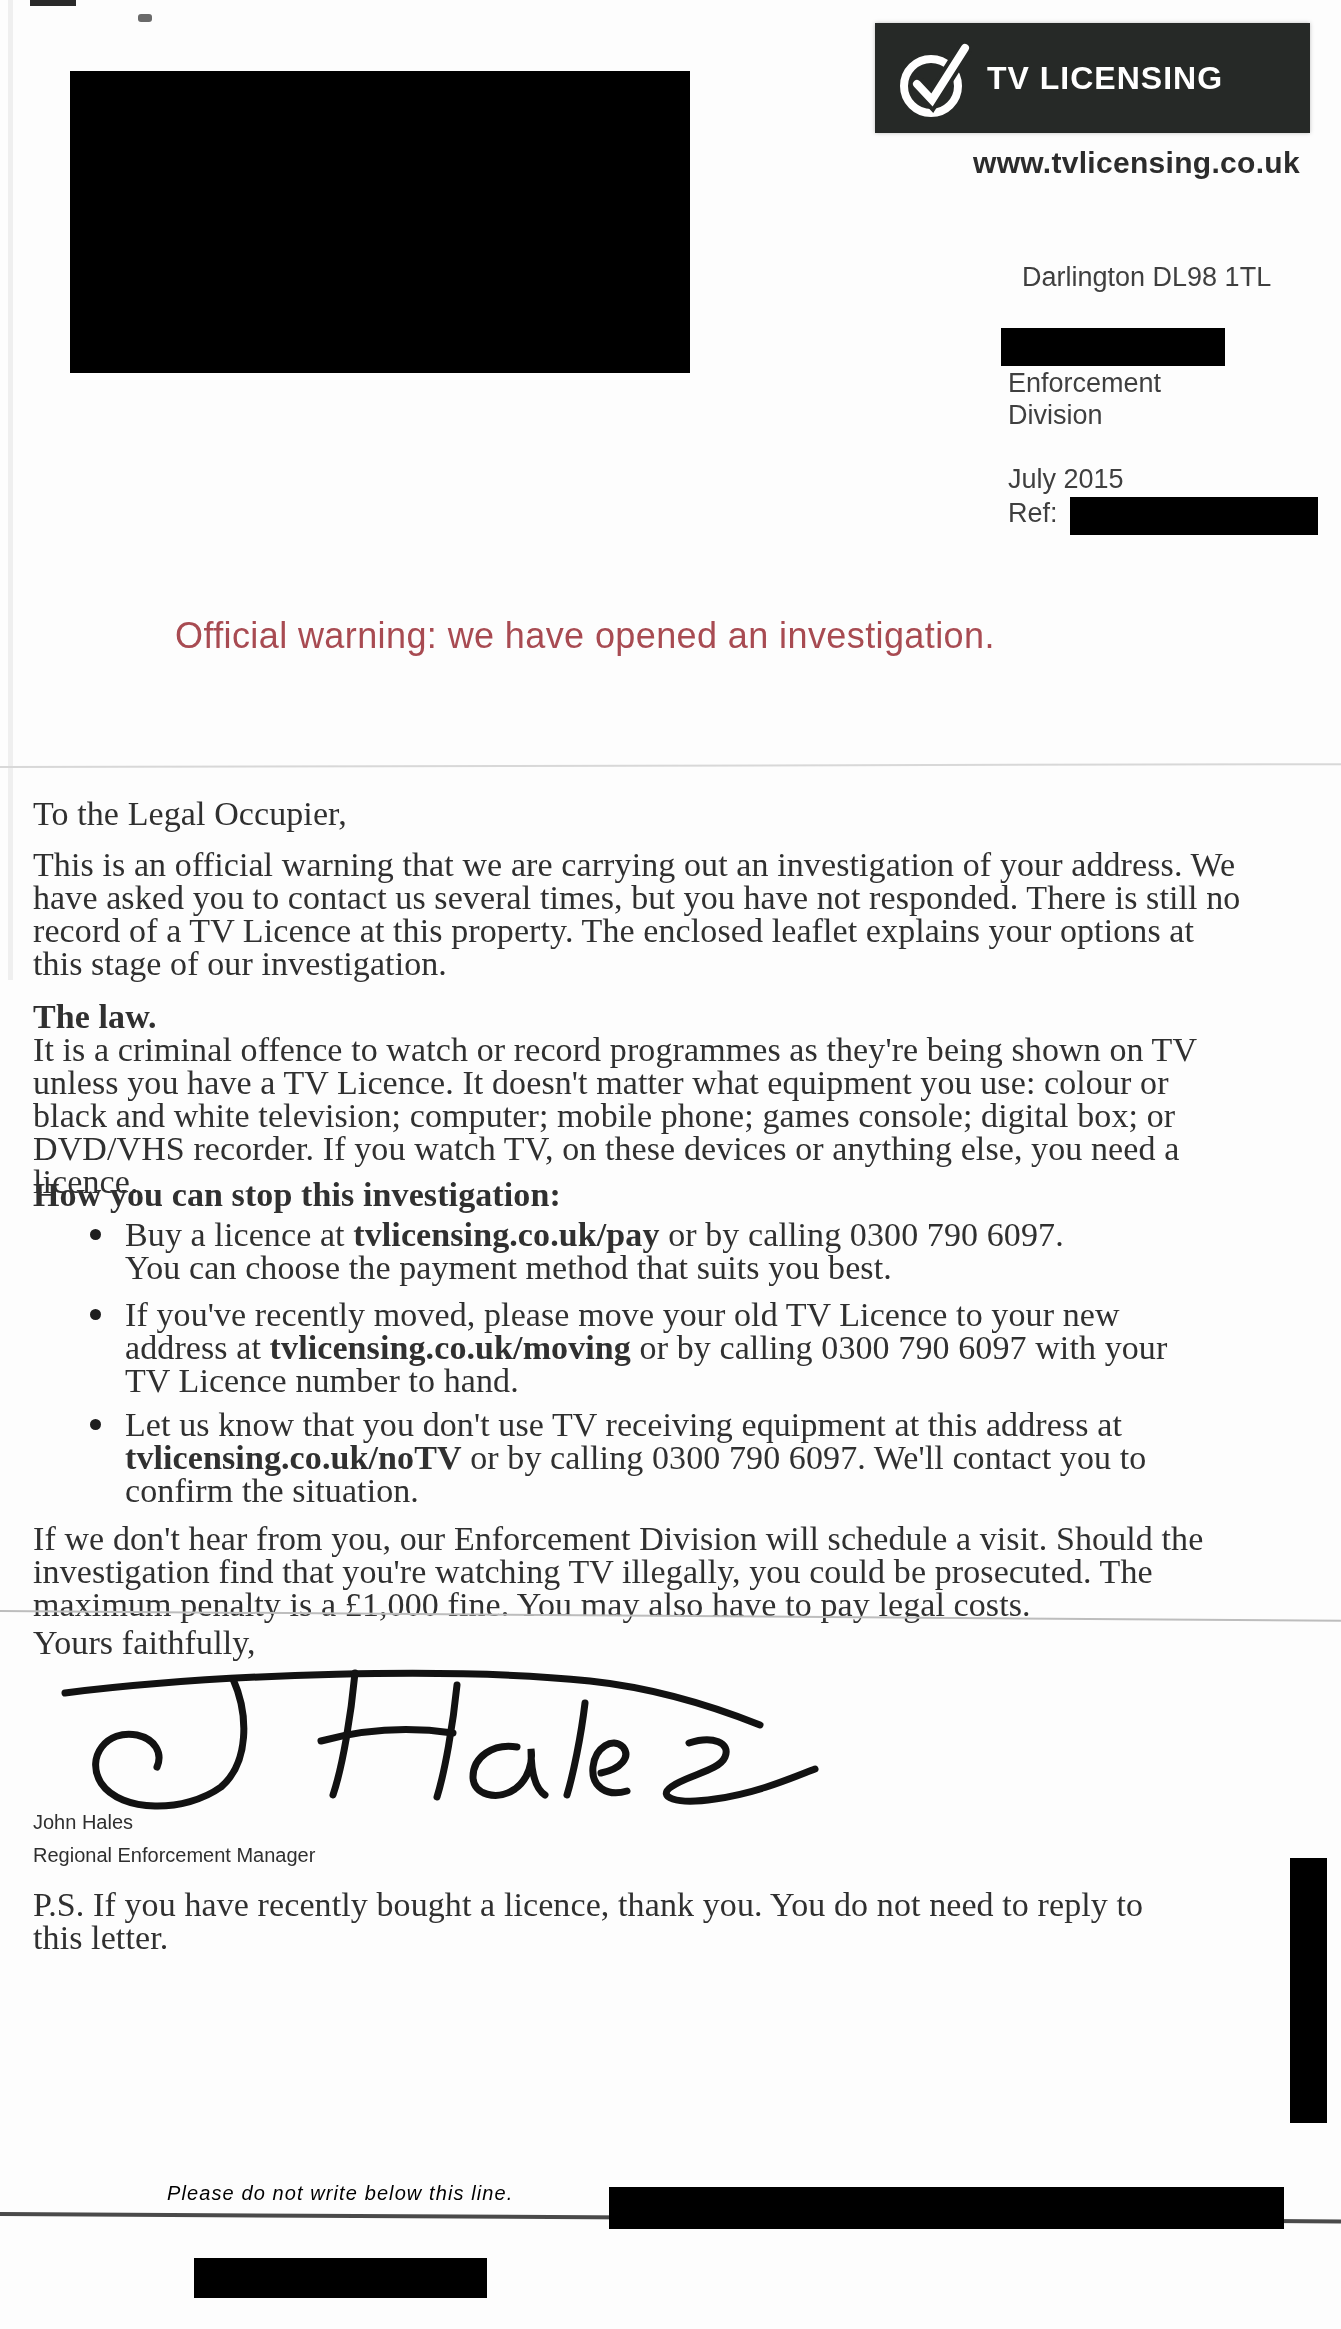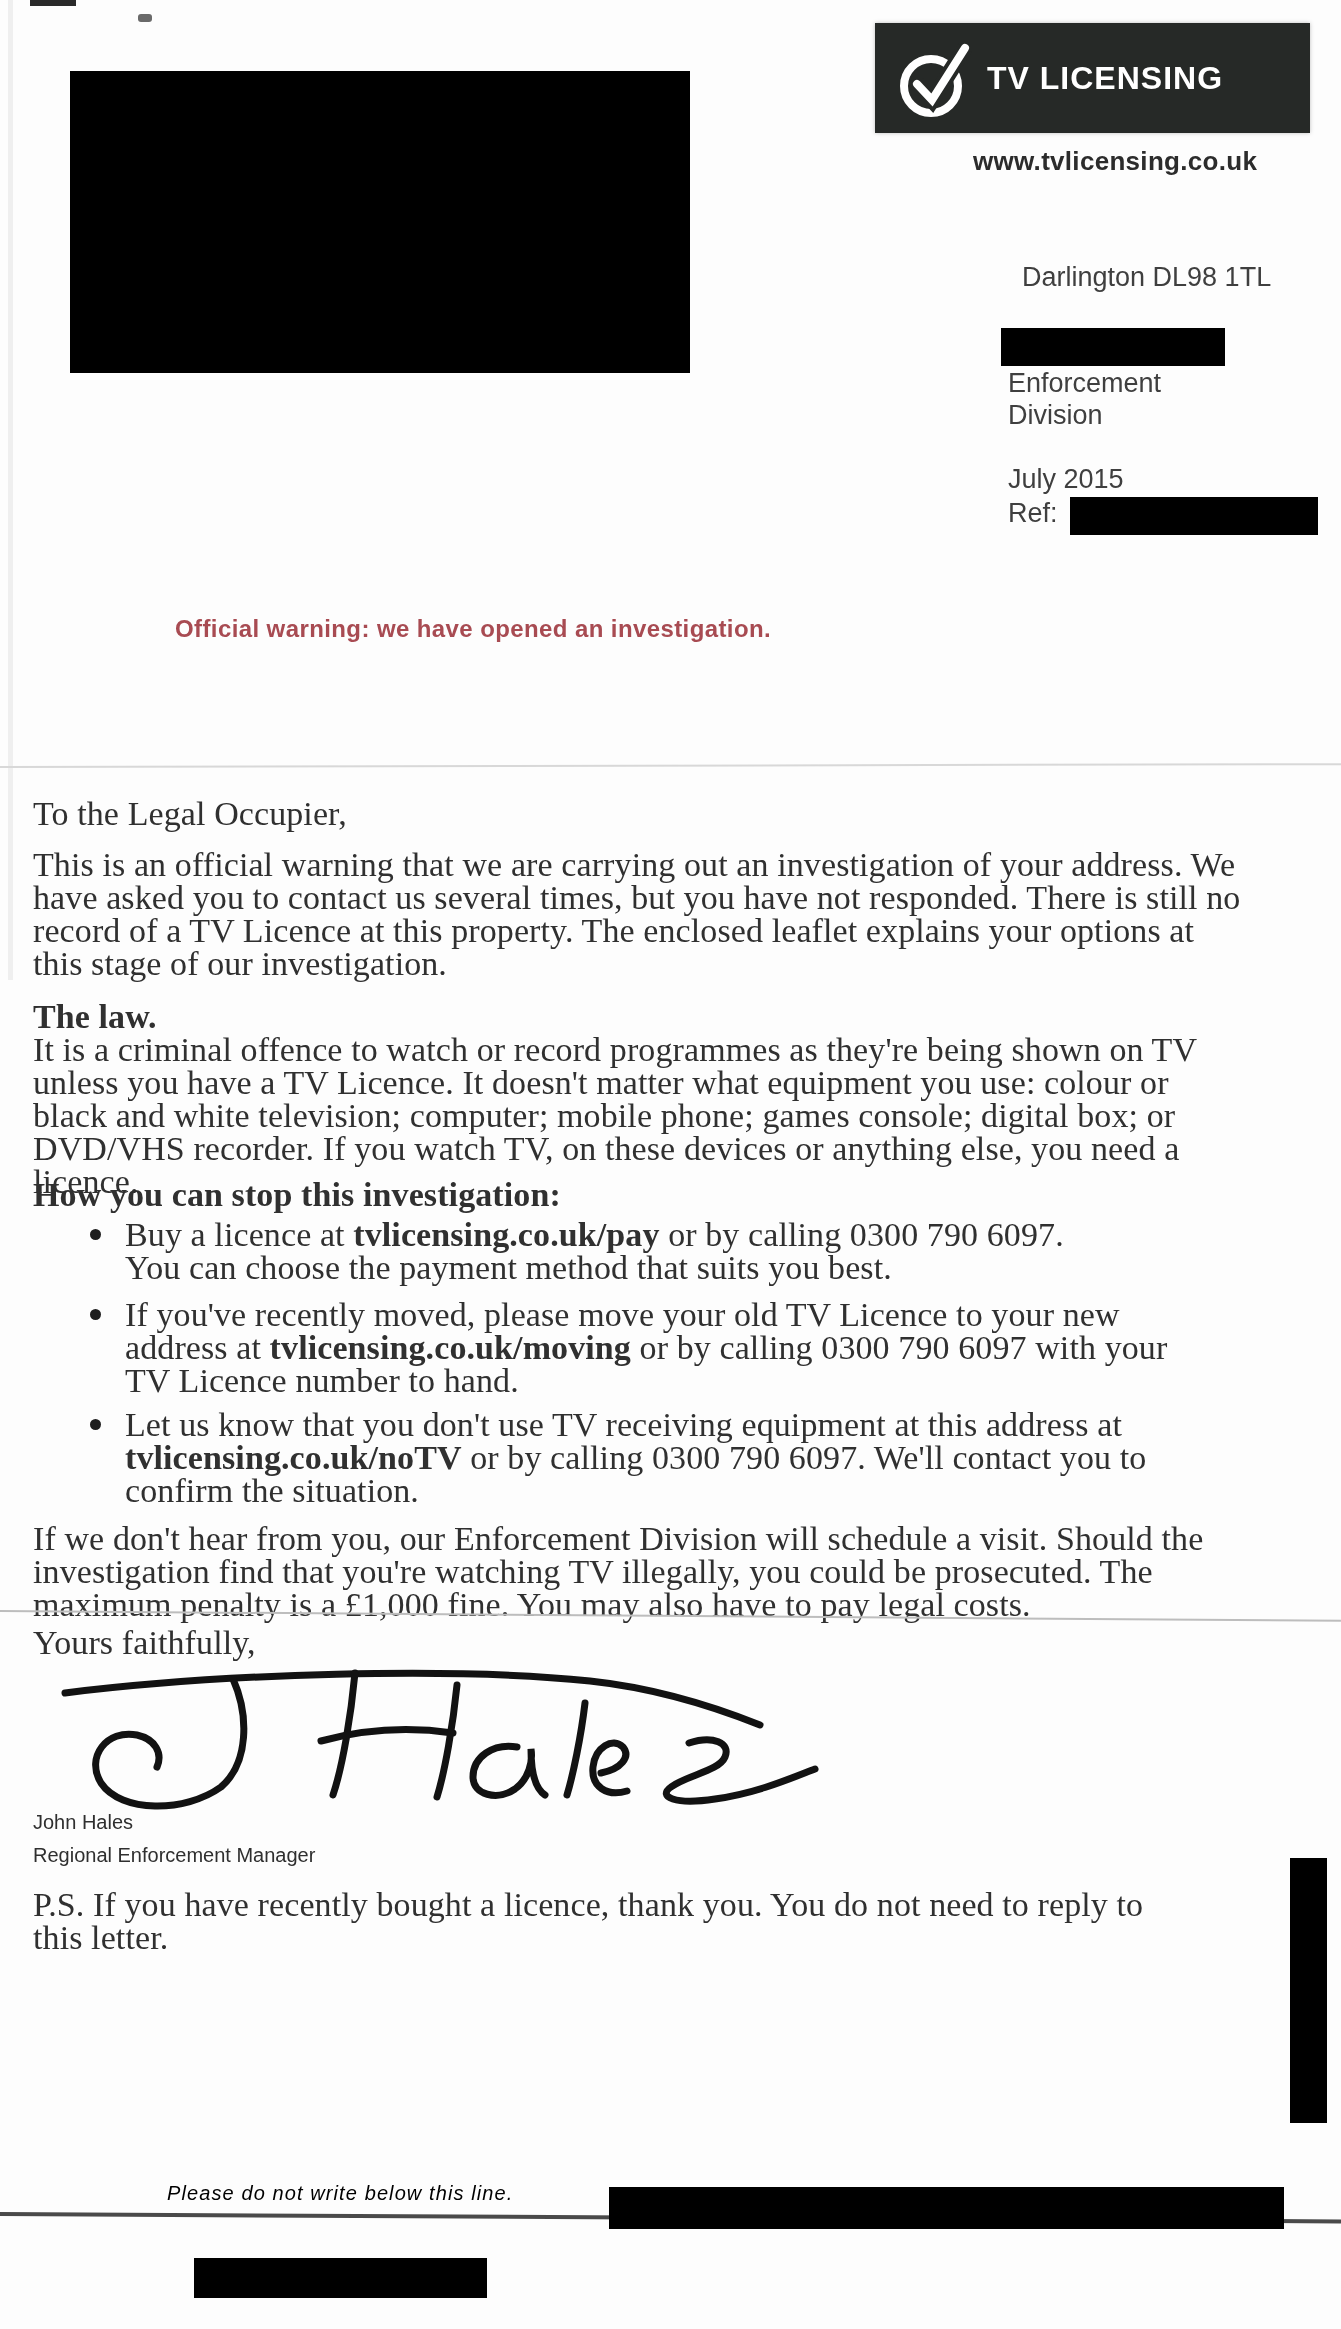"www.tvlicensing.co.uk" .website { font-size: 26px -> 30px }
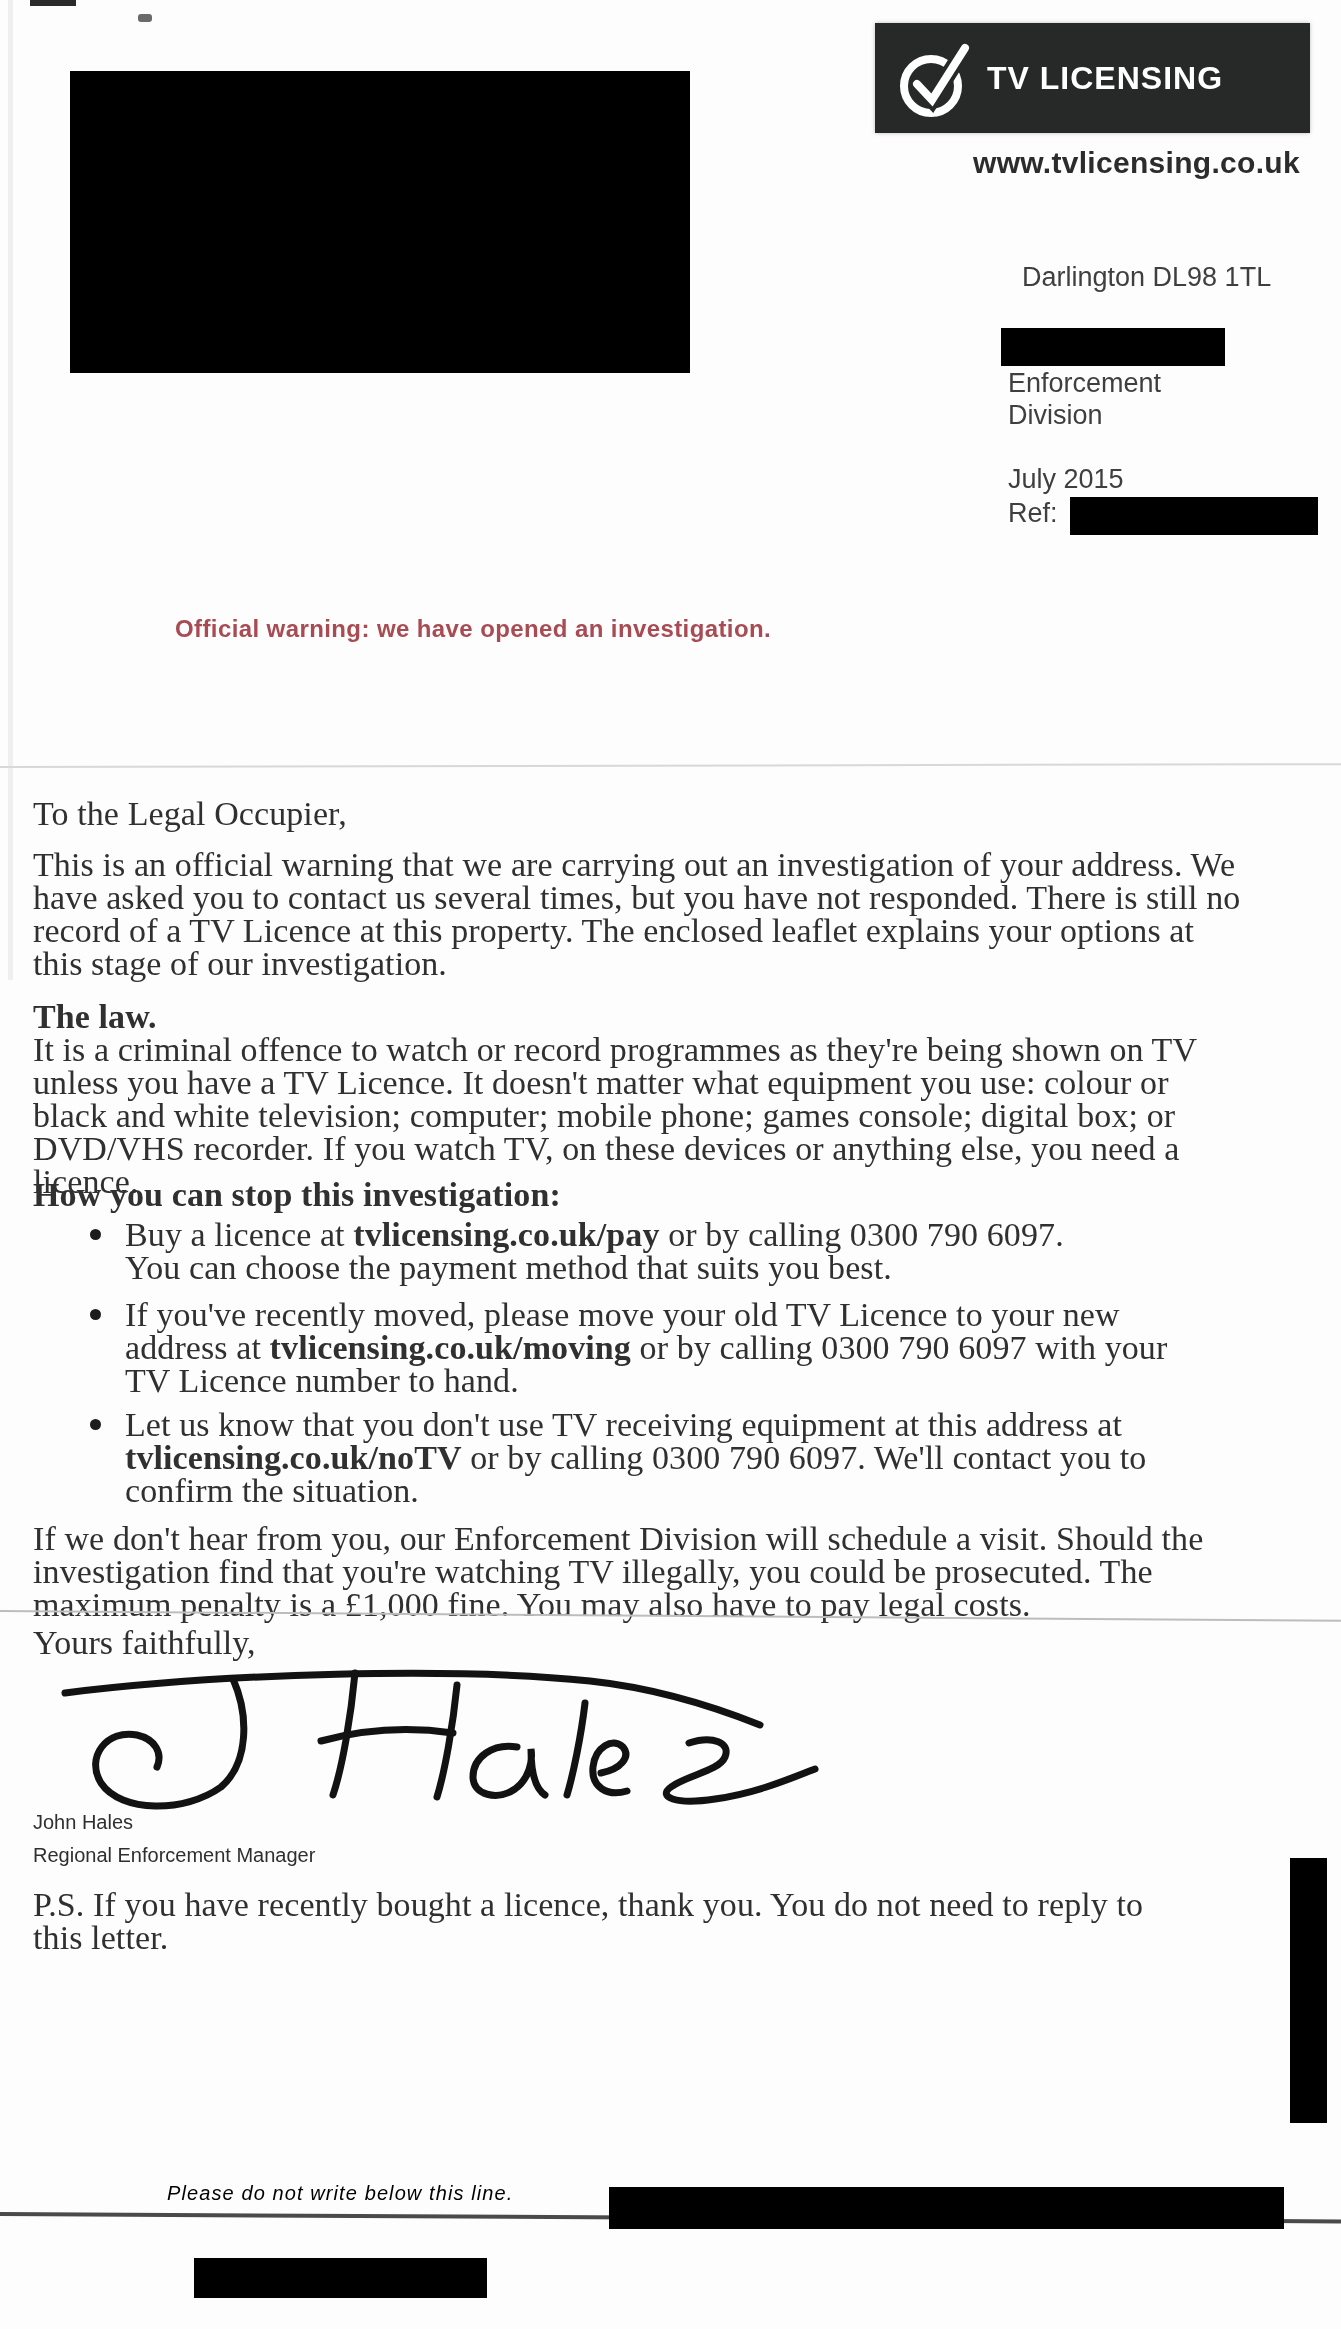"Official warning: we have opened" .headline { font-size: 24px -> 36px; font-weight: bold -> normal }
